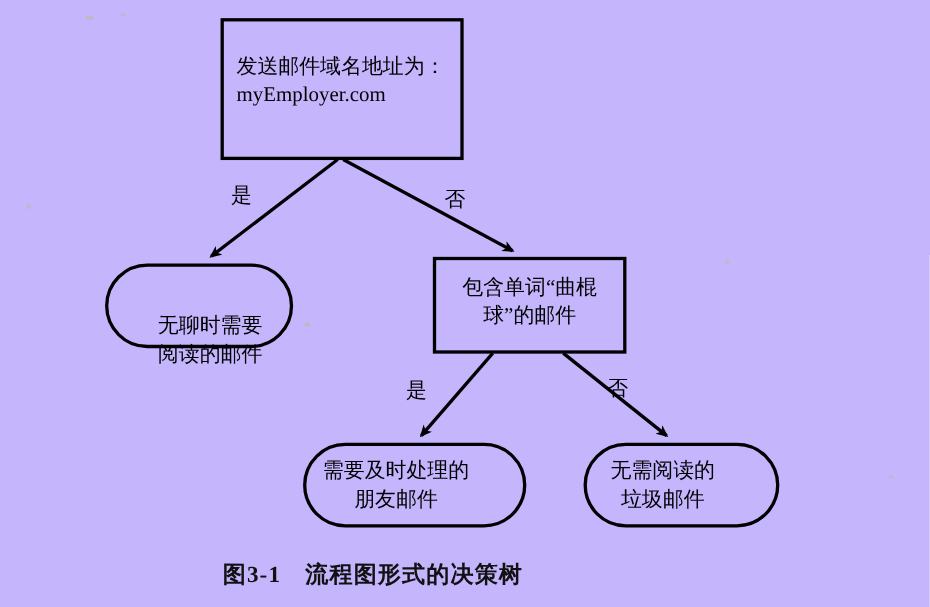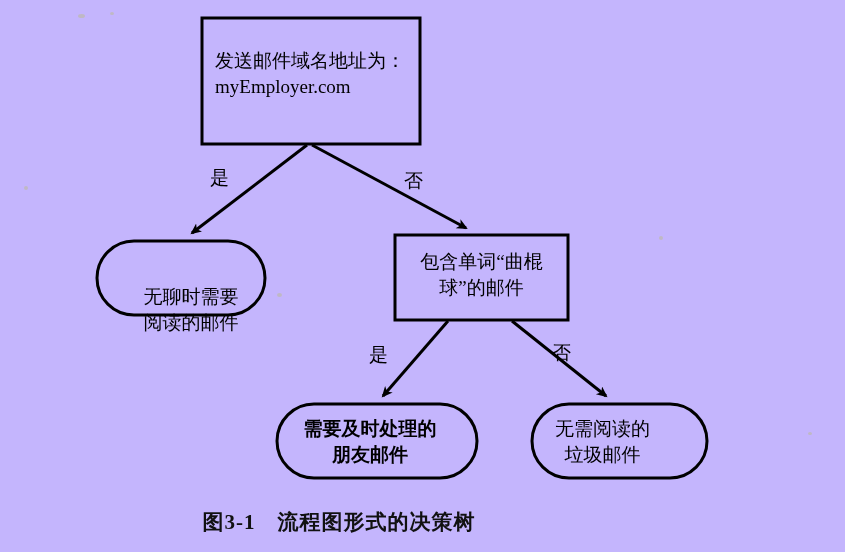"需要及时处理的" div.node-text { font-weight: bold -> none; left: 286px -> 276px }
